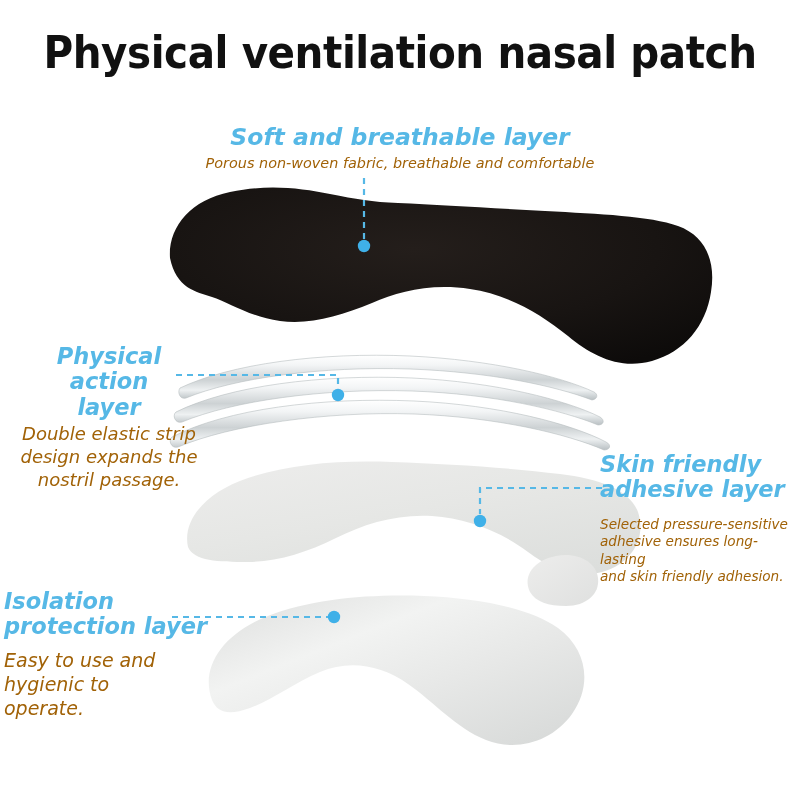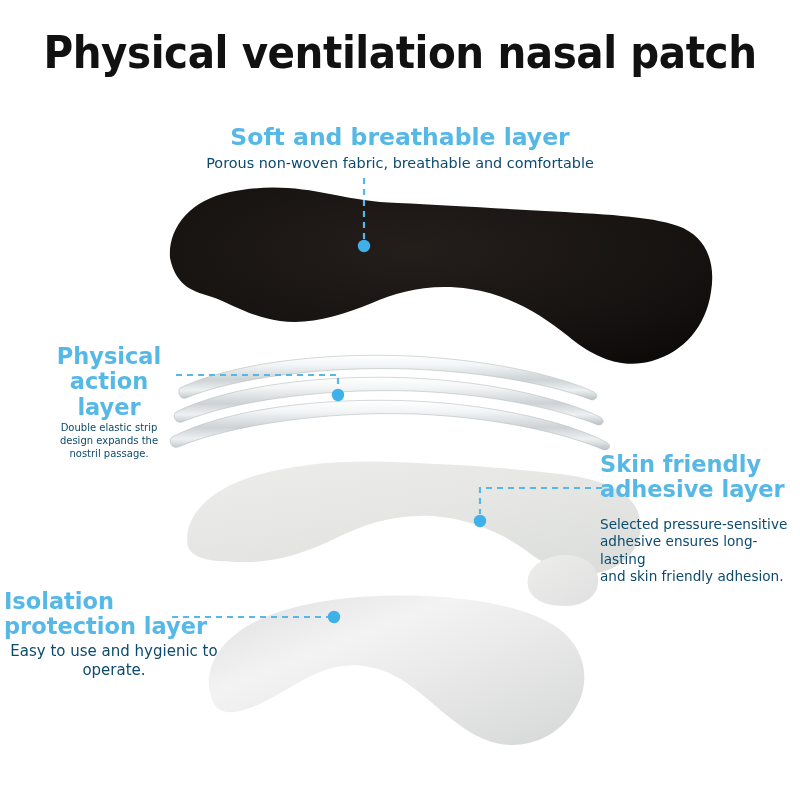"Soft and breathable layer" .callout { font-style: none -> italic }
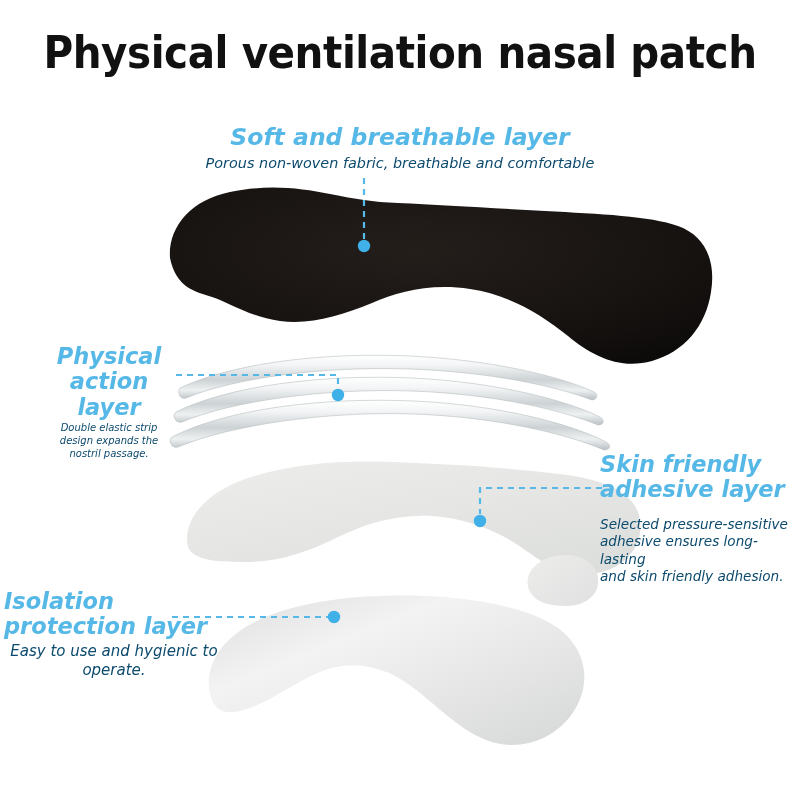"Porous non-woven fabric, breathable and" .callout .desc { color: #0c4a6e -> #a16207 }
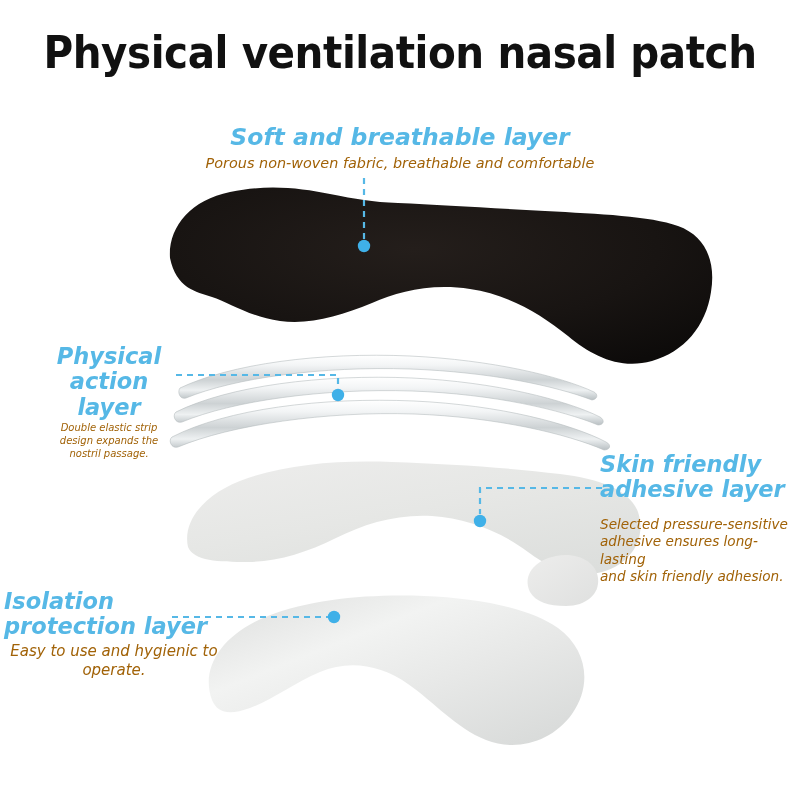"Double elastic strip" #callout-physical .desc { font-size: 10px -> 18px }
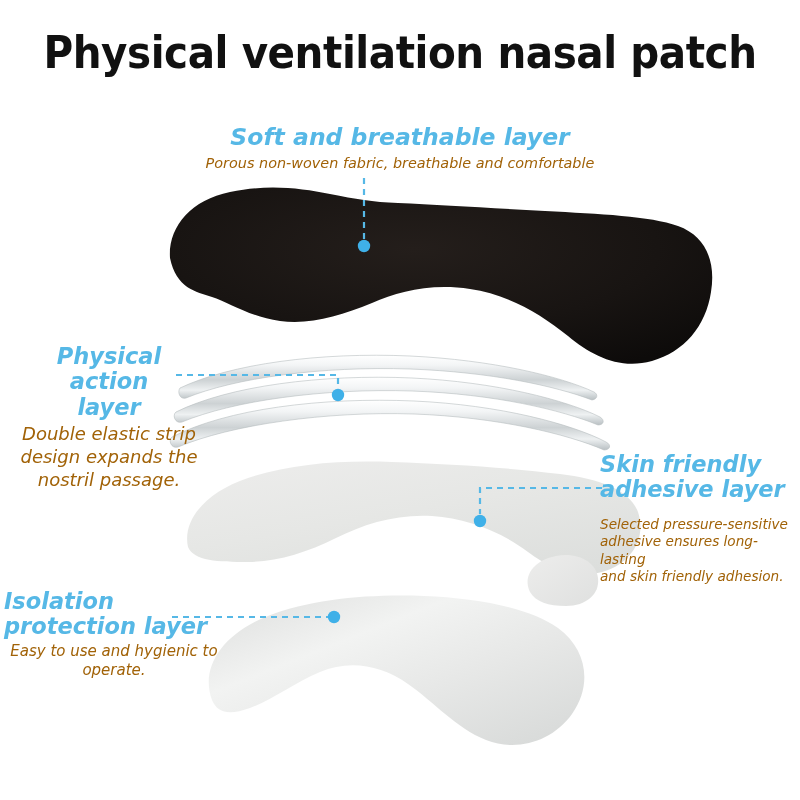"Easy to use and hygienic" #callout-isolation .desc { font-size: 15px -> 19px; margin-top: 2px -> 8px; text-align: center -> none }
